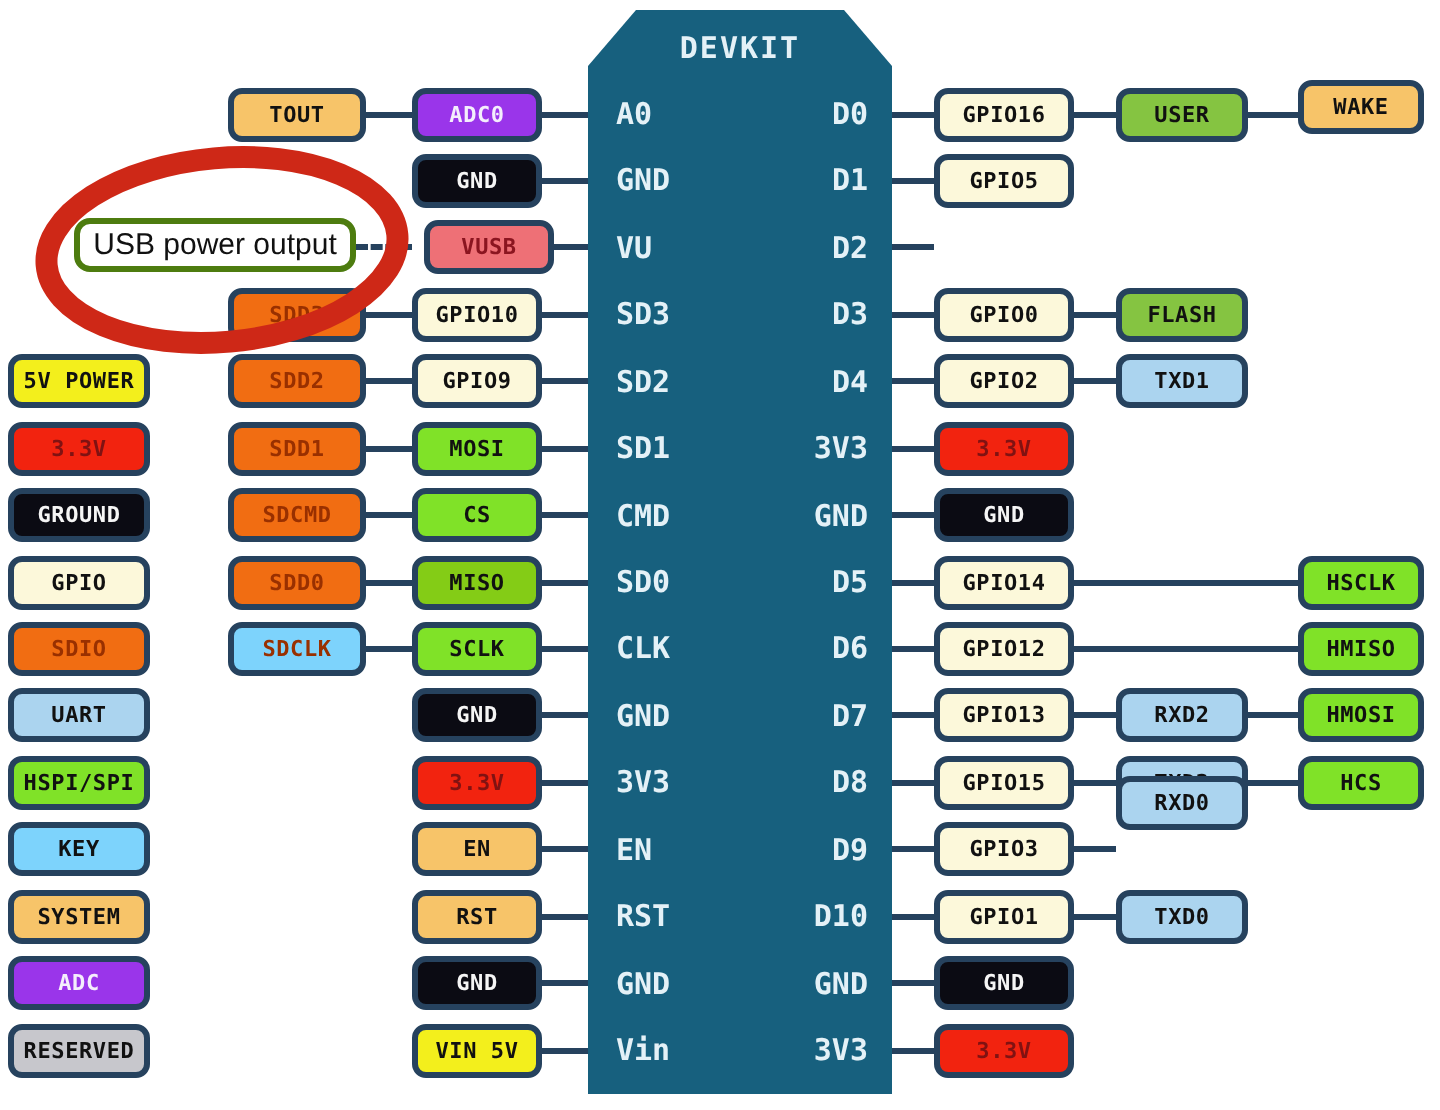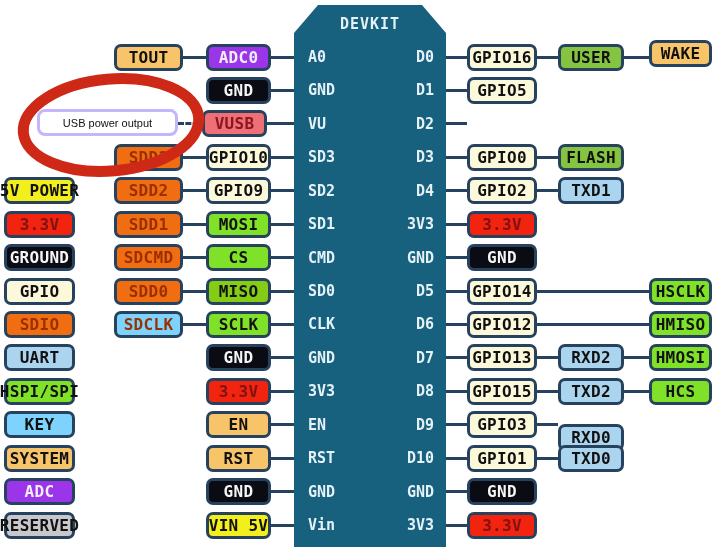"TOUT" .box { font-size: 16px -> 11px }
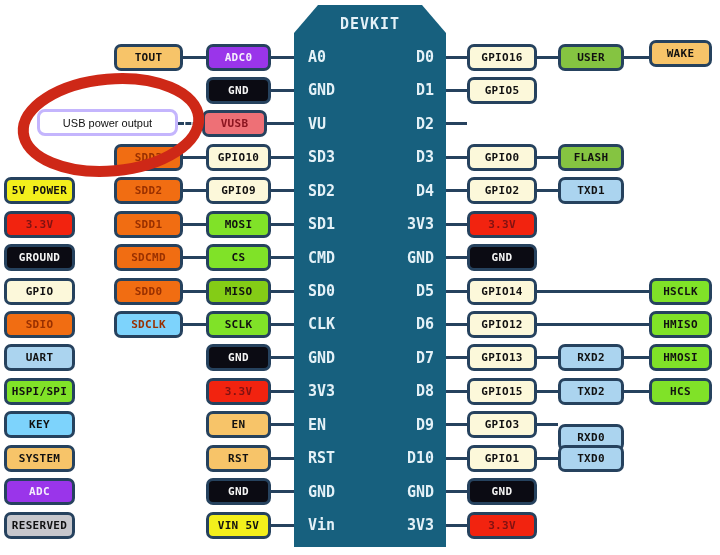"USB power output" #callout { border: 3px solid #c4b5fd -> 3px solid #4d7c0f; font-size: 11px -> 15px }
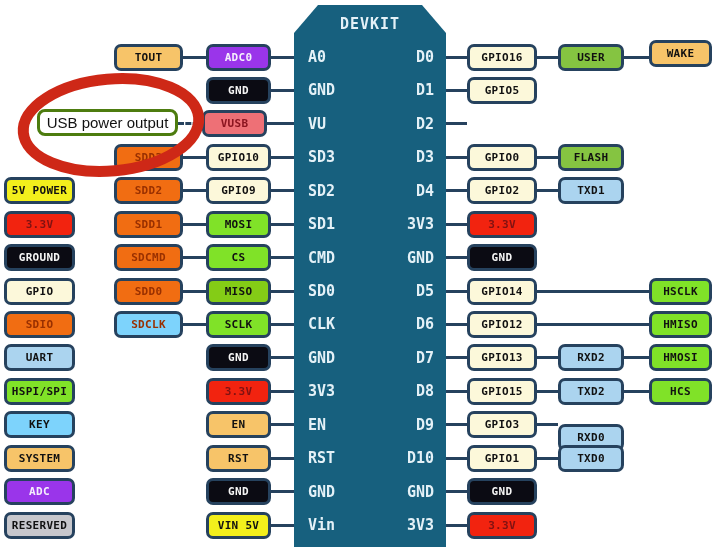"VUSB" div.box { left: 202px -> 212px }
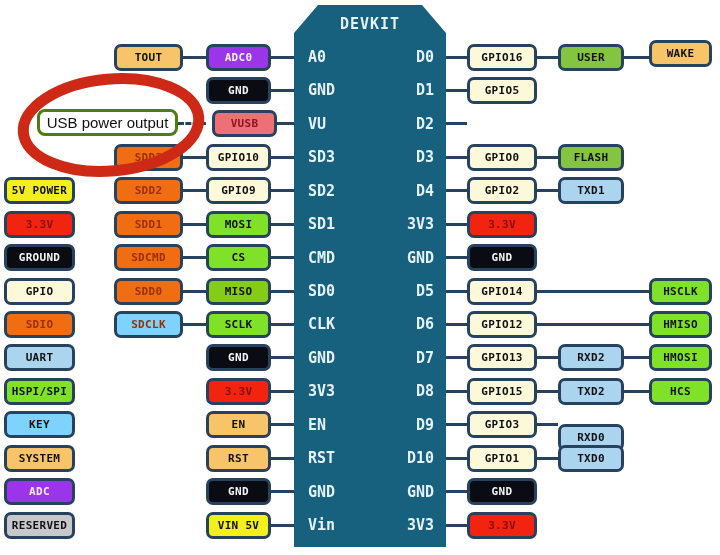"RXD0" div.box { top: 424px -> 388px }
